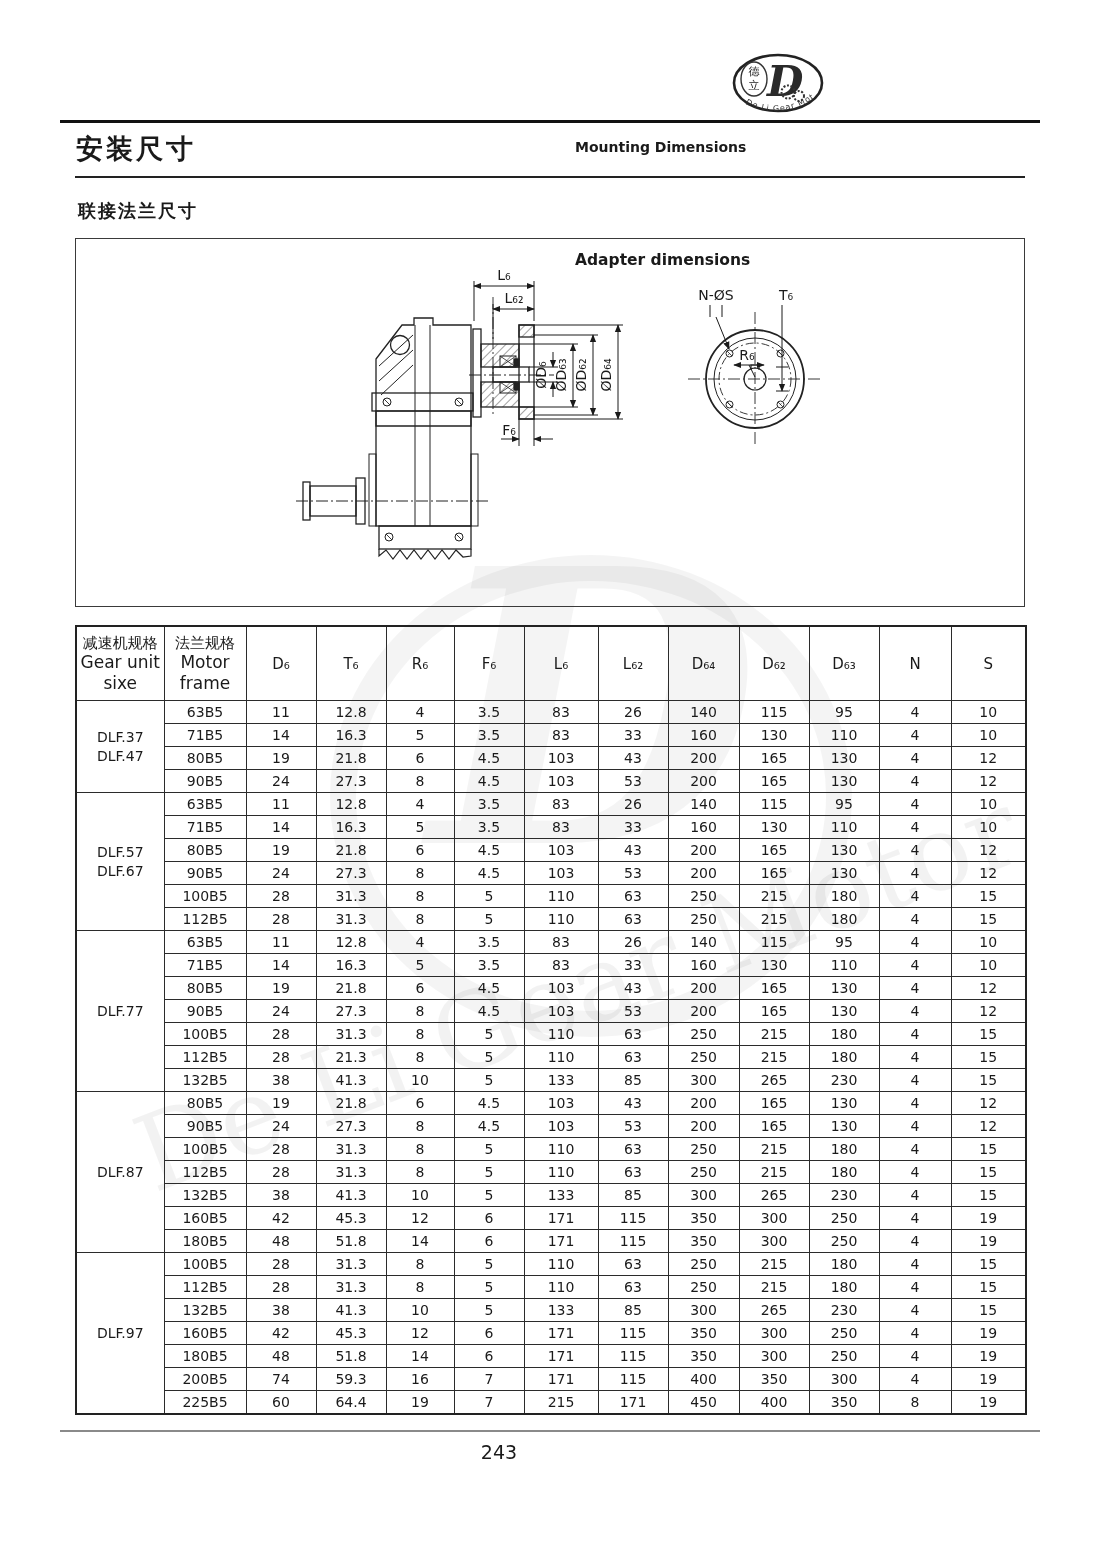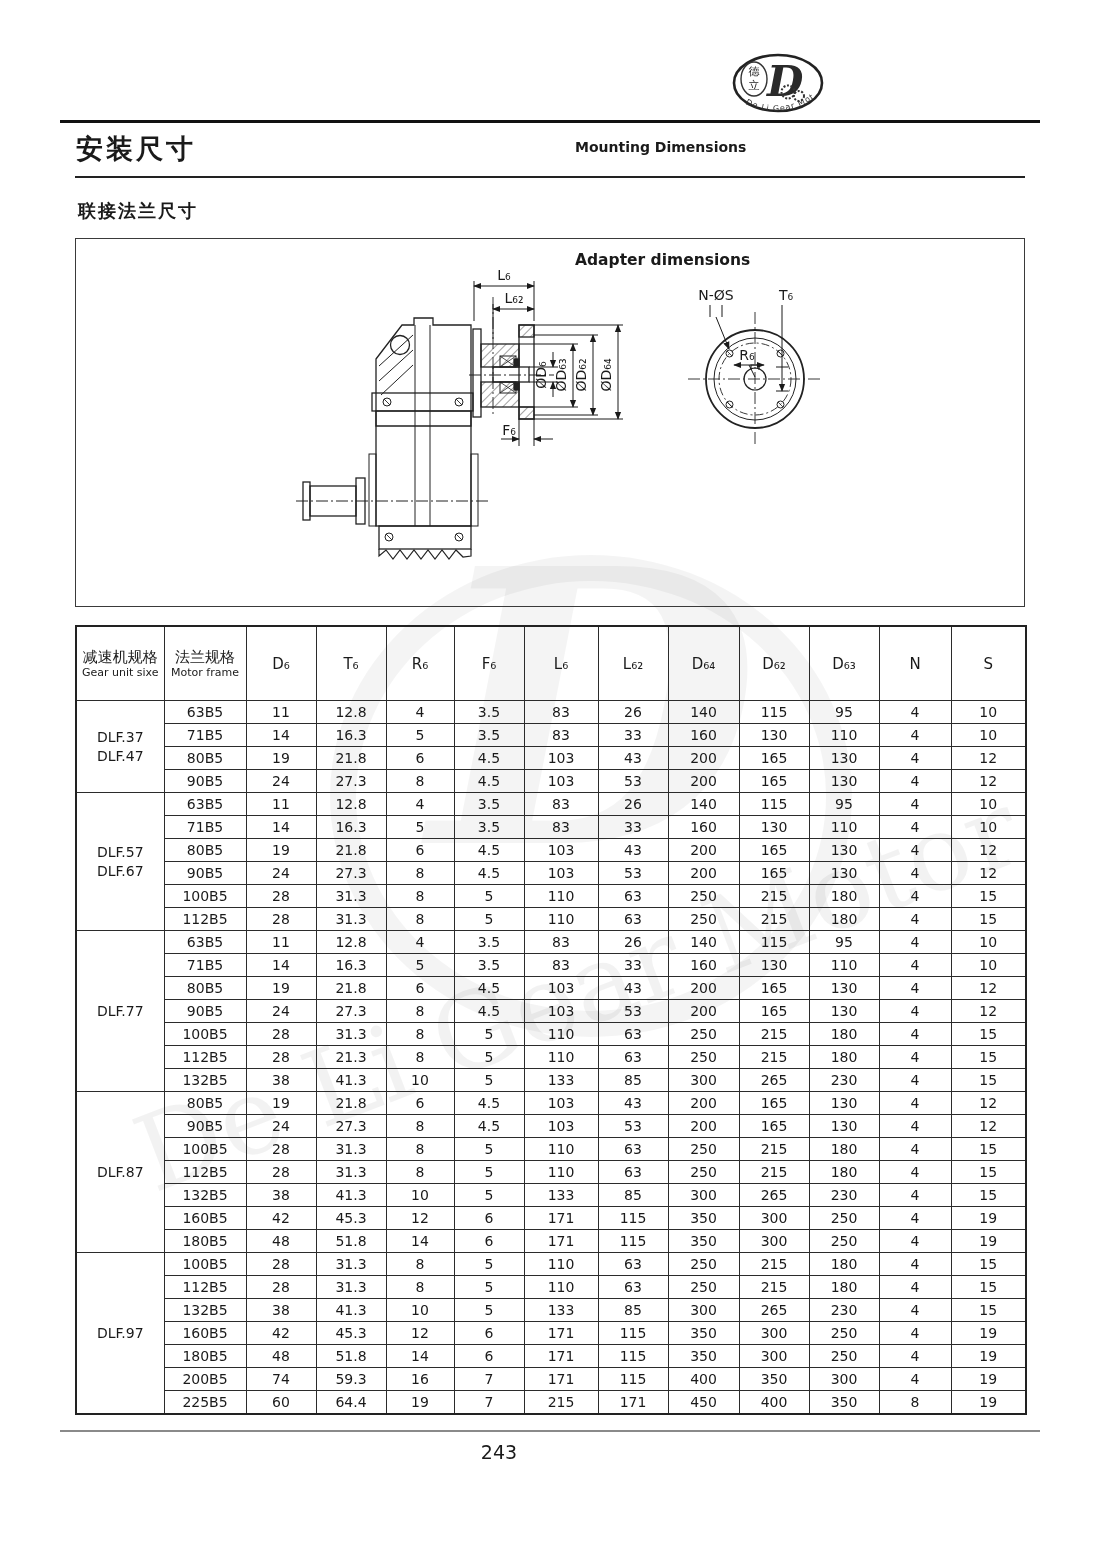"Gear unit sixe" .hdr-en { font-size: 11px -> 17px }
